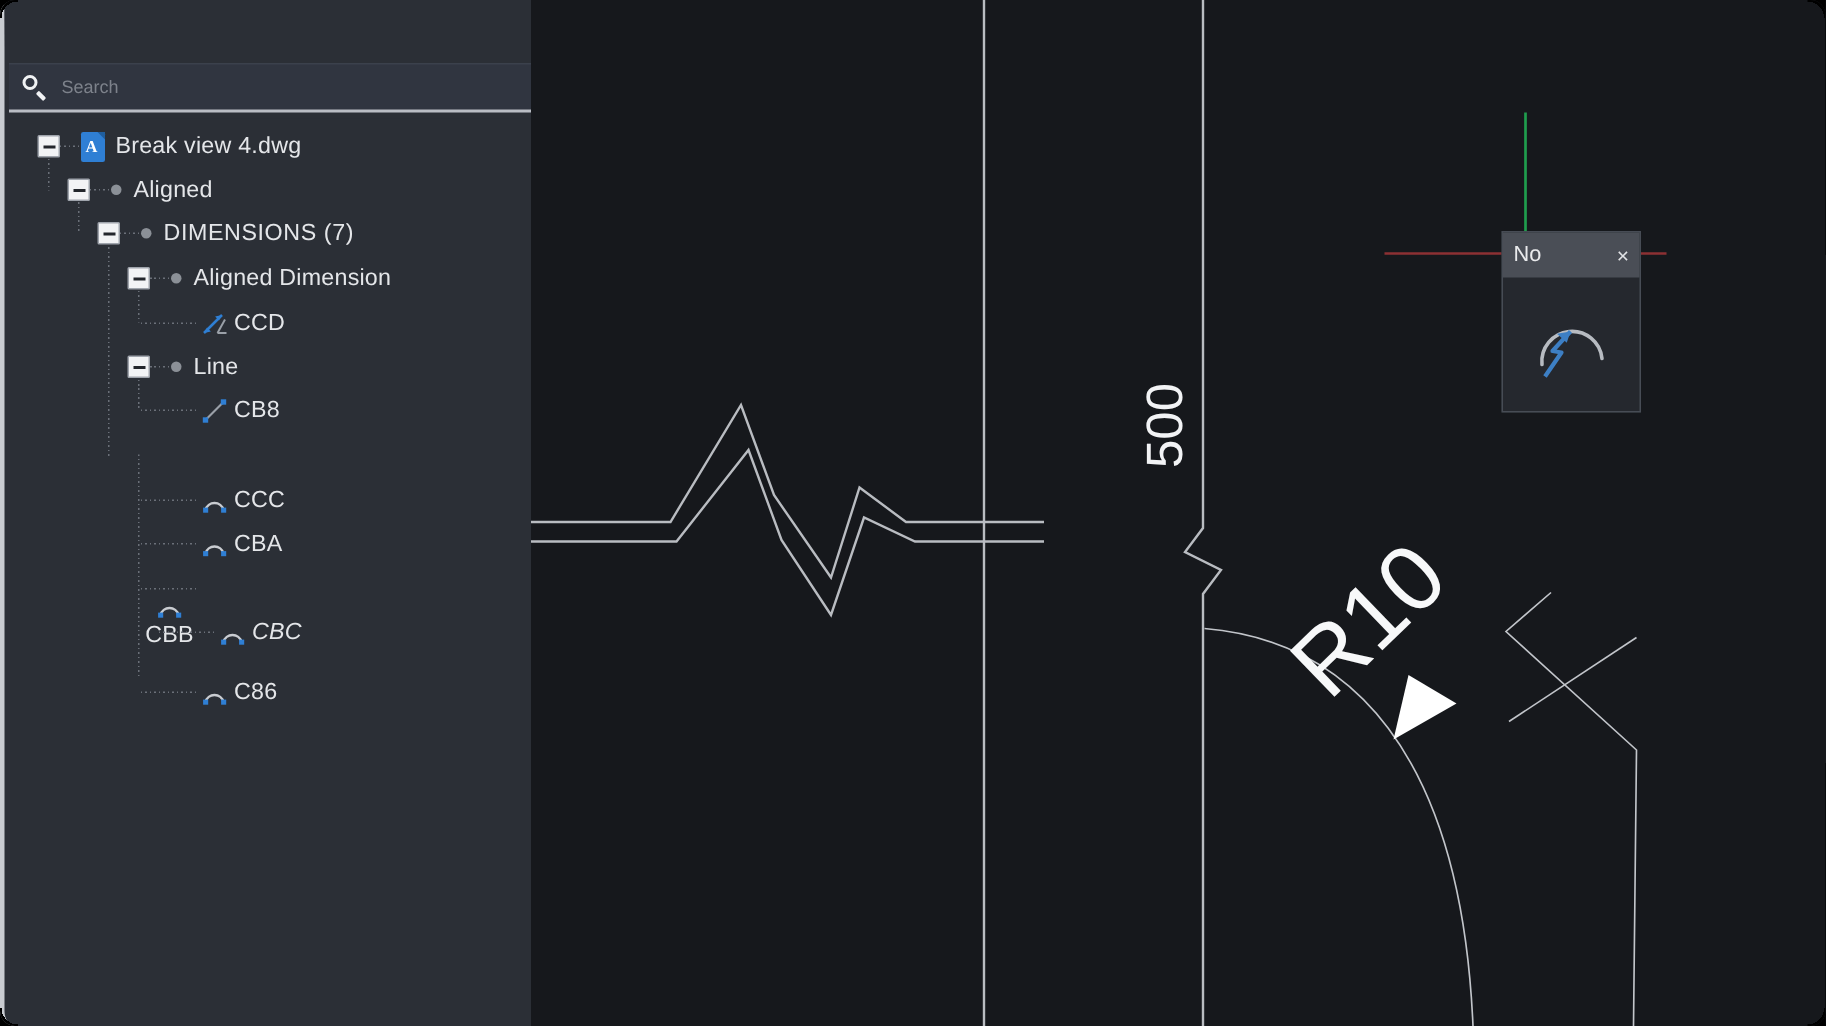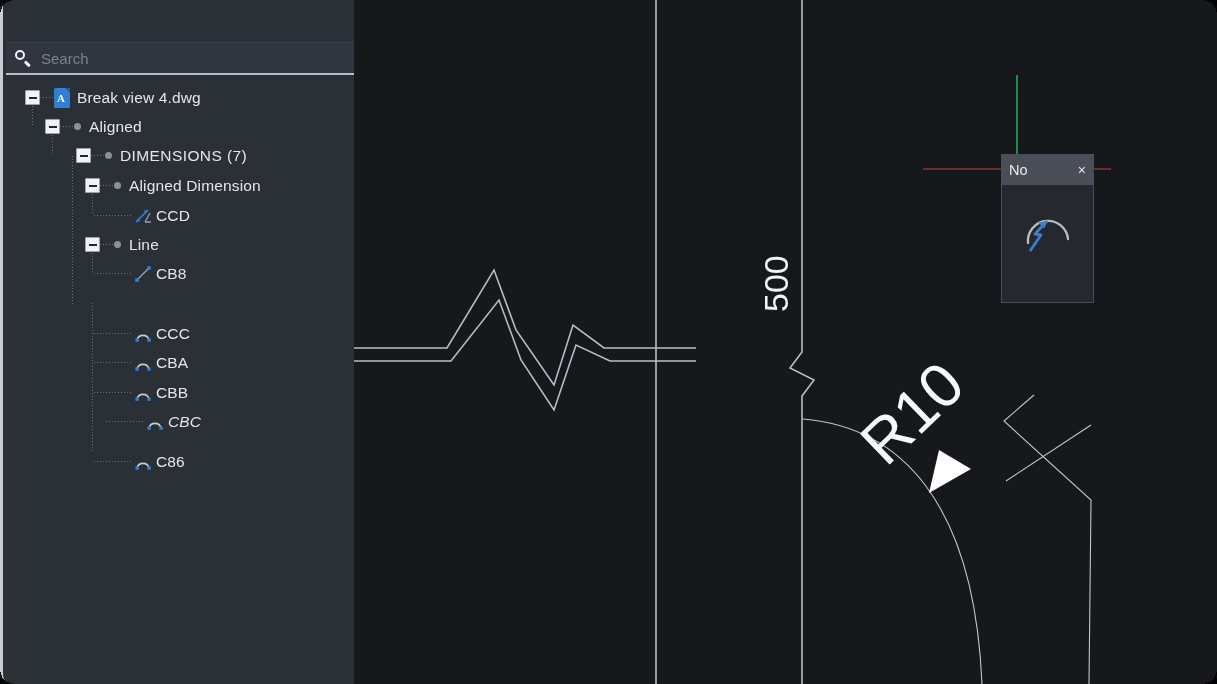"Search" #search-input { font-size: 15px -> 12px }
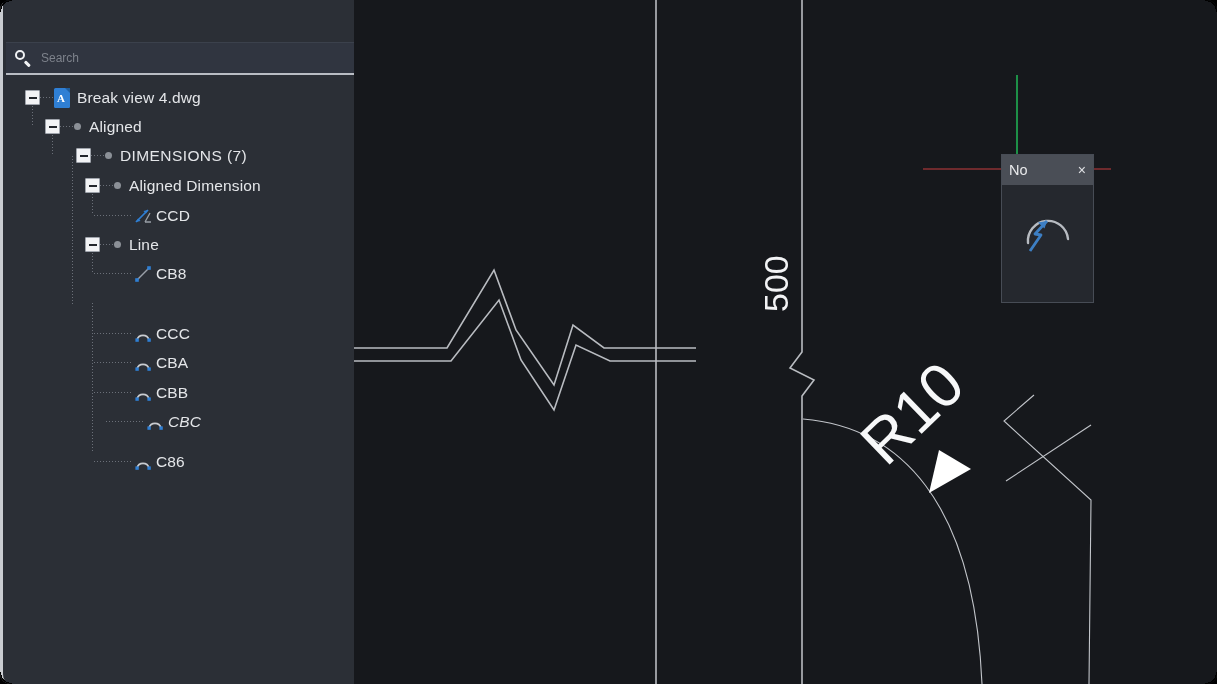"DIMENSIONS (7)" div.tnode { margin-left: 11px -> none }
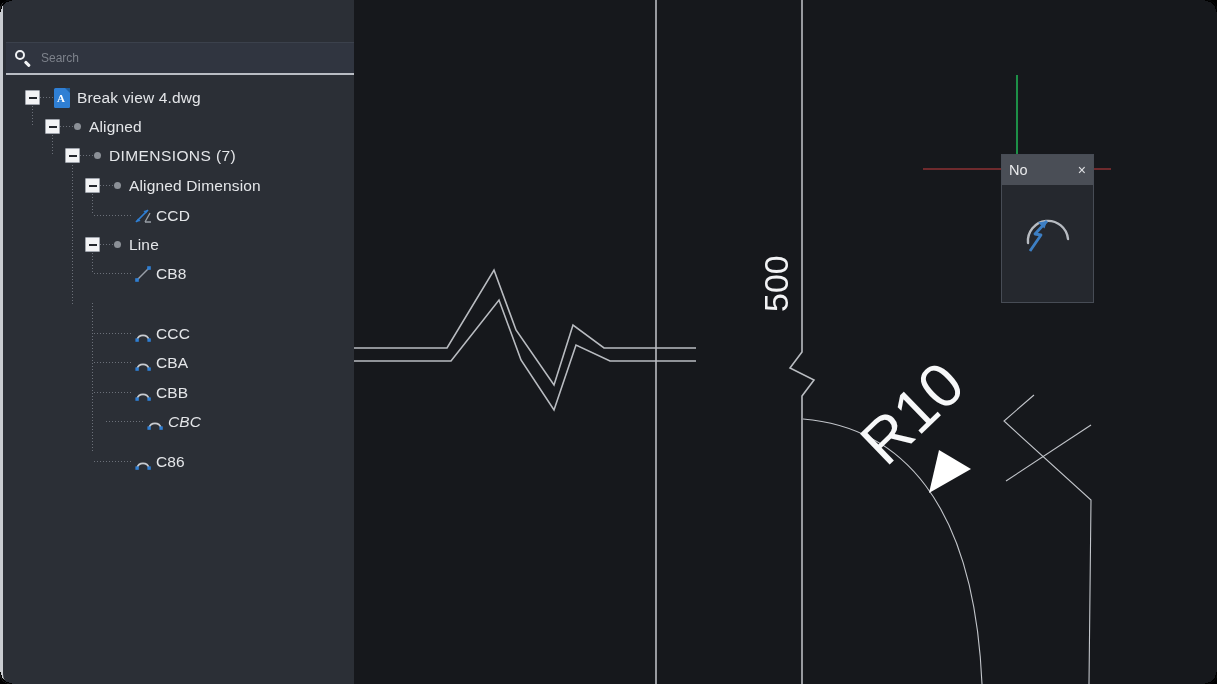"No" #break-panel { height: 149px -> 121px }
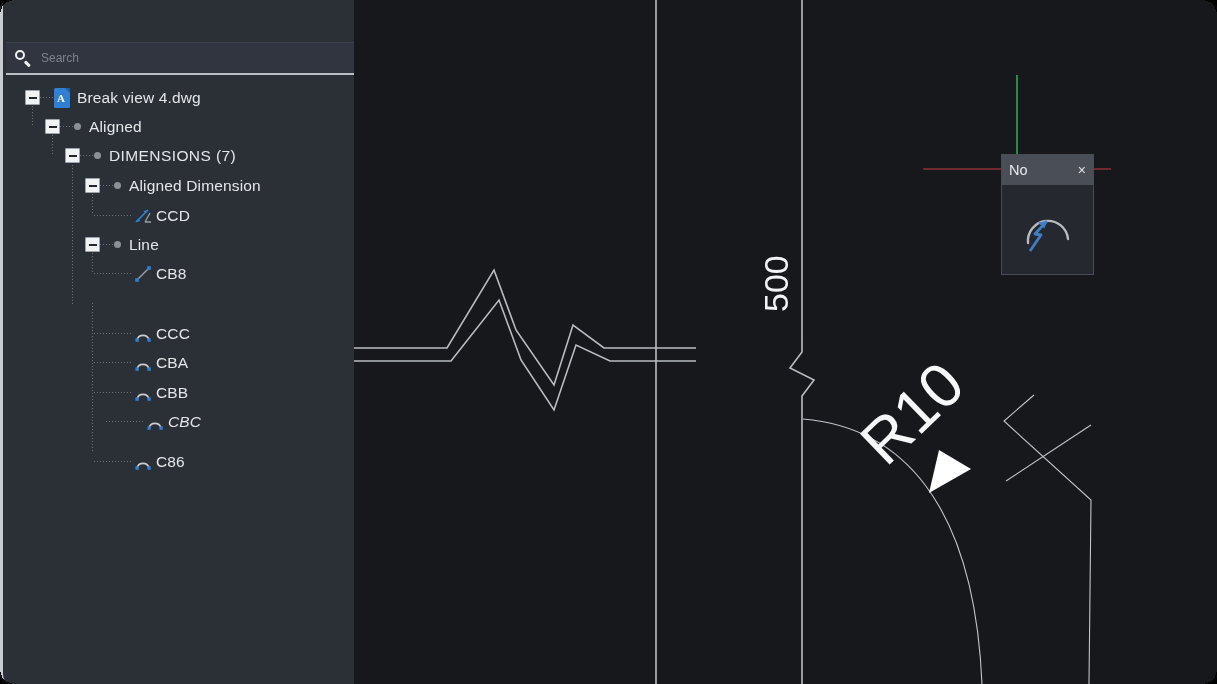"CBB" div.tnode { flex-direction: none -> column; top: 299px -> 313px }
